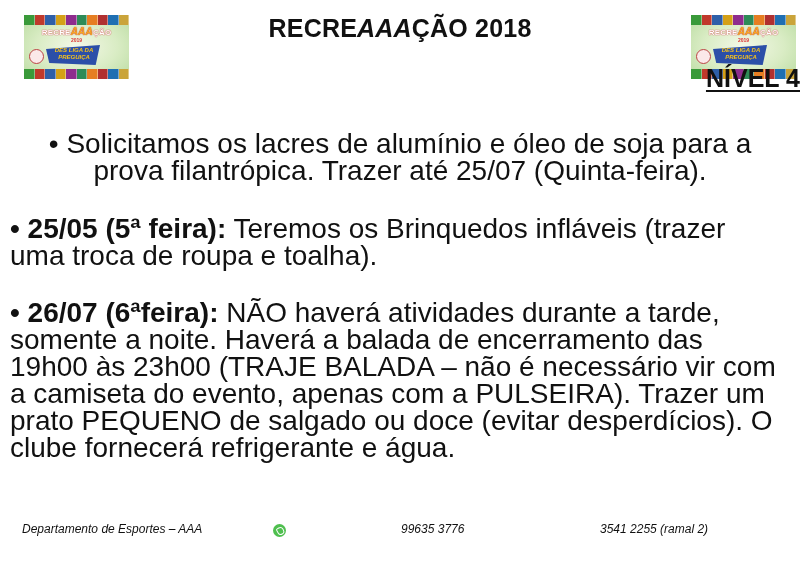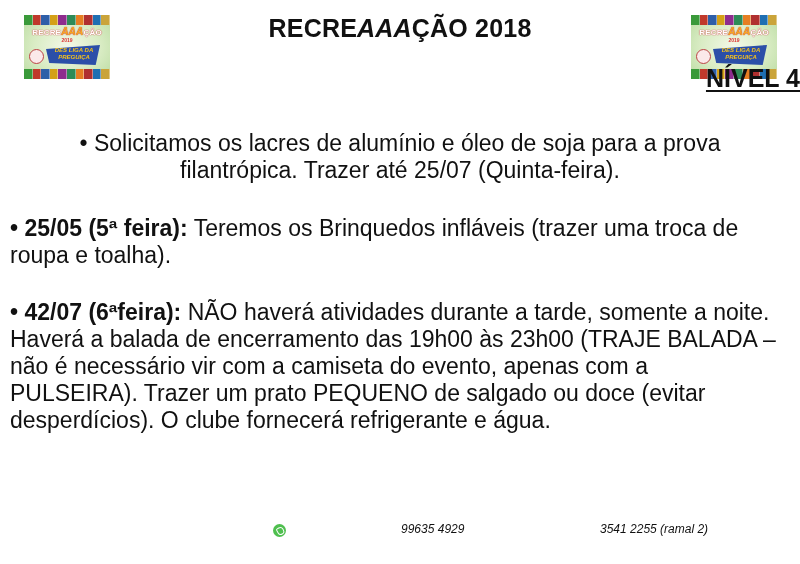"RECREAAAÇÃO" .logo { width: 86px -> 105px }
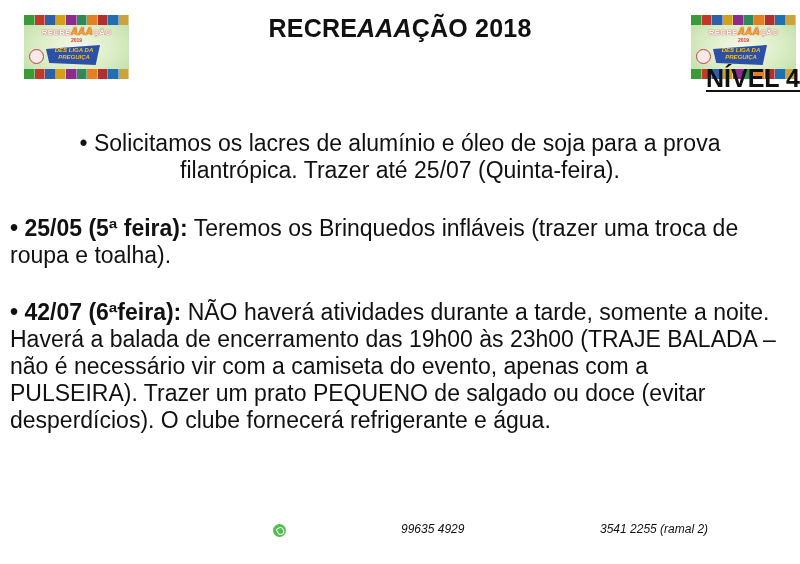"• Solicitamos os lacres de" .para { font-size: 23px -> 28px }
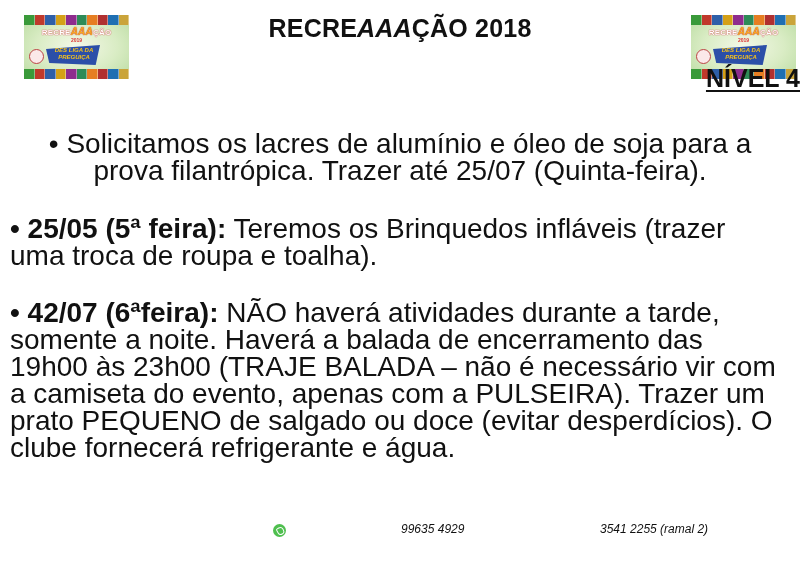"• 42/07 (6ªfeira):" strong { text: 42/07 -> 26/07 }
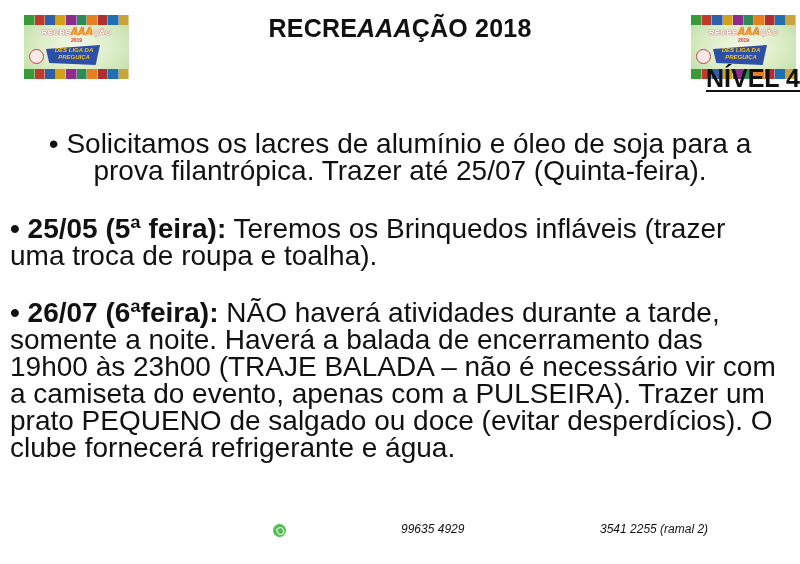"Departamento de Esportes – AAA" span.f-dept { html: none -> <span>Departamento de Esportes – AAA</span> }
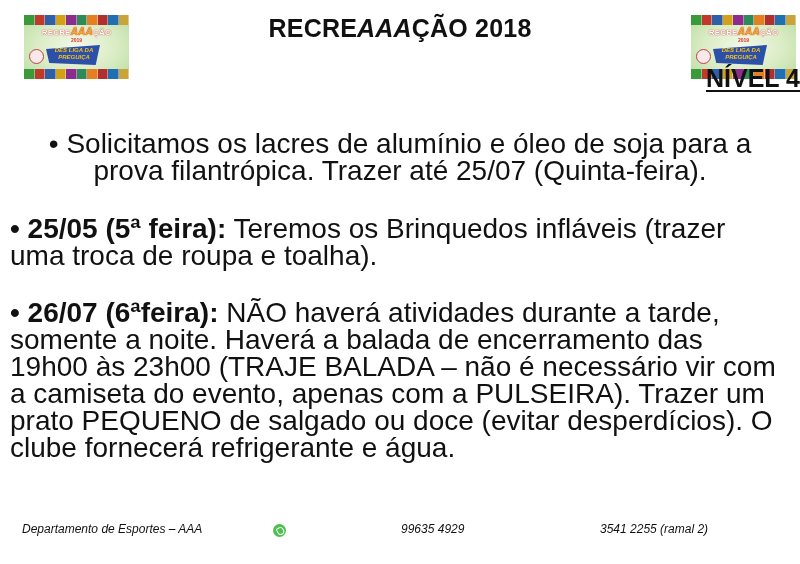"99635 4929" span.f-phone1 { text: 4929 -> 3776 }
